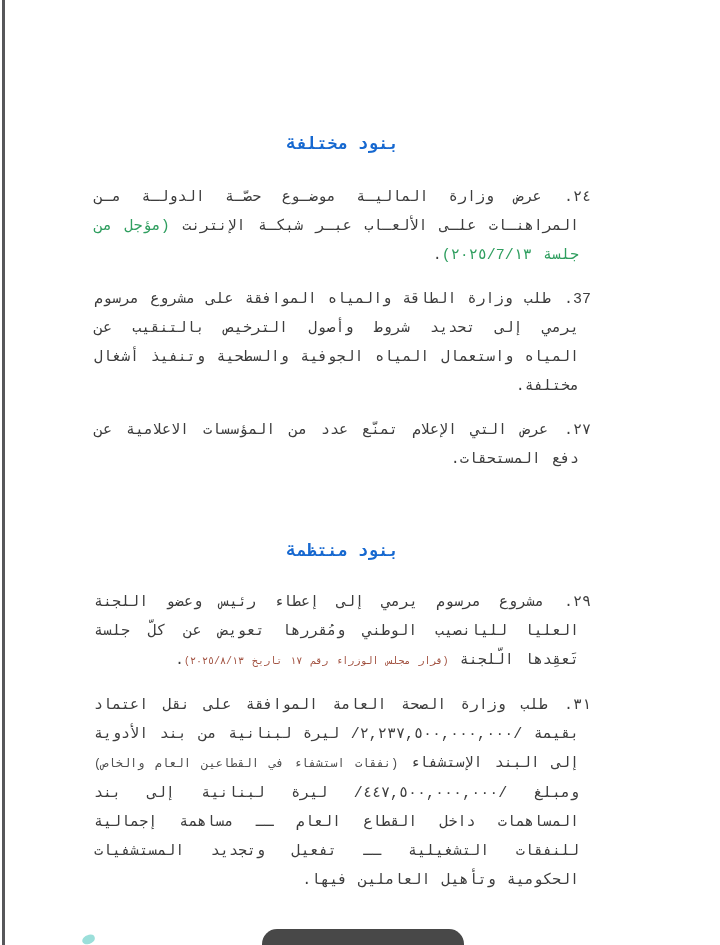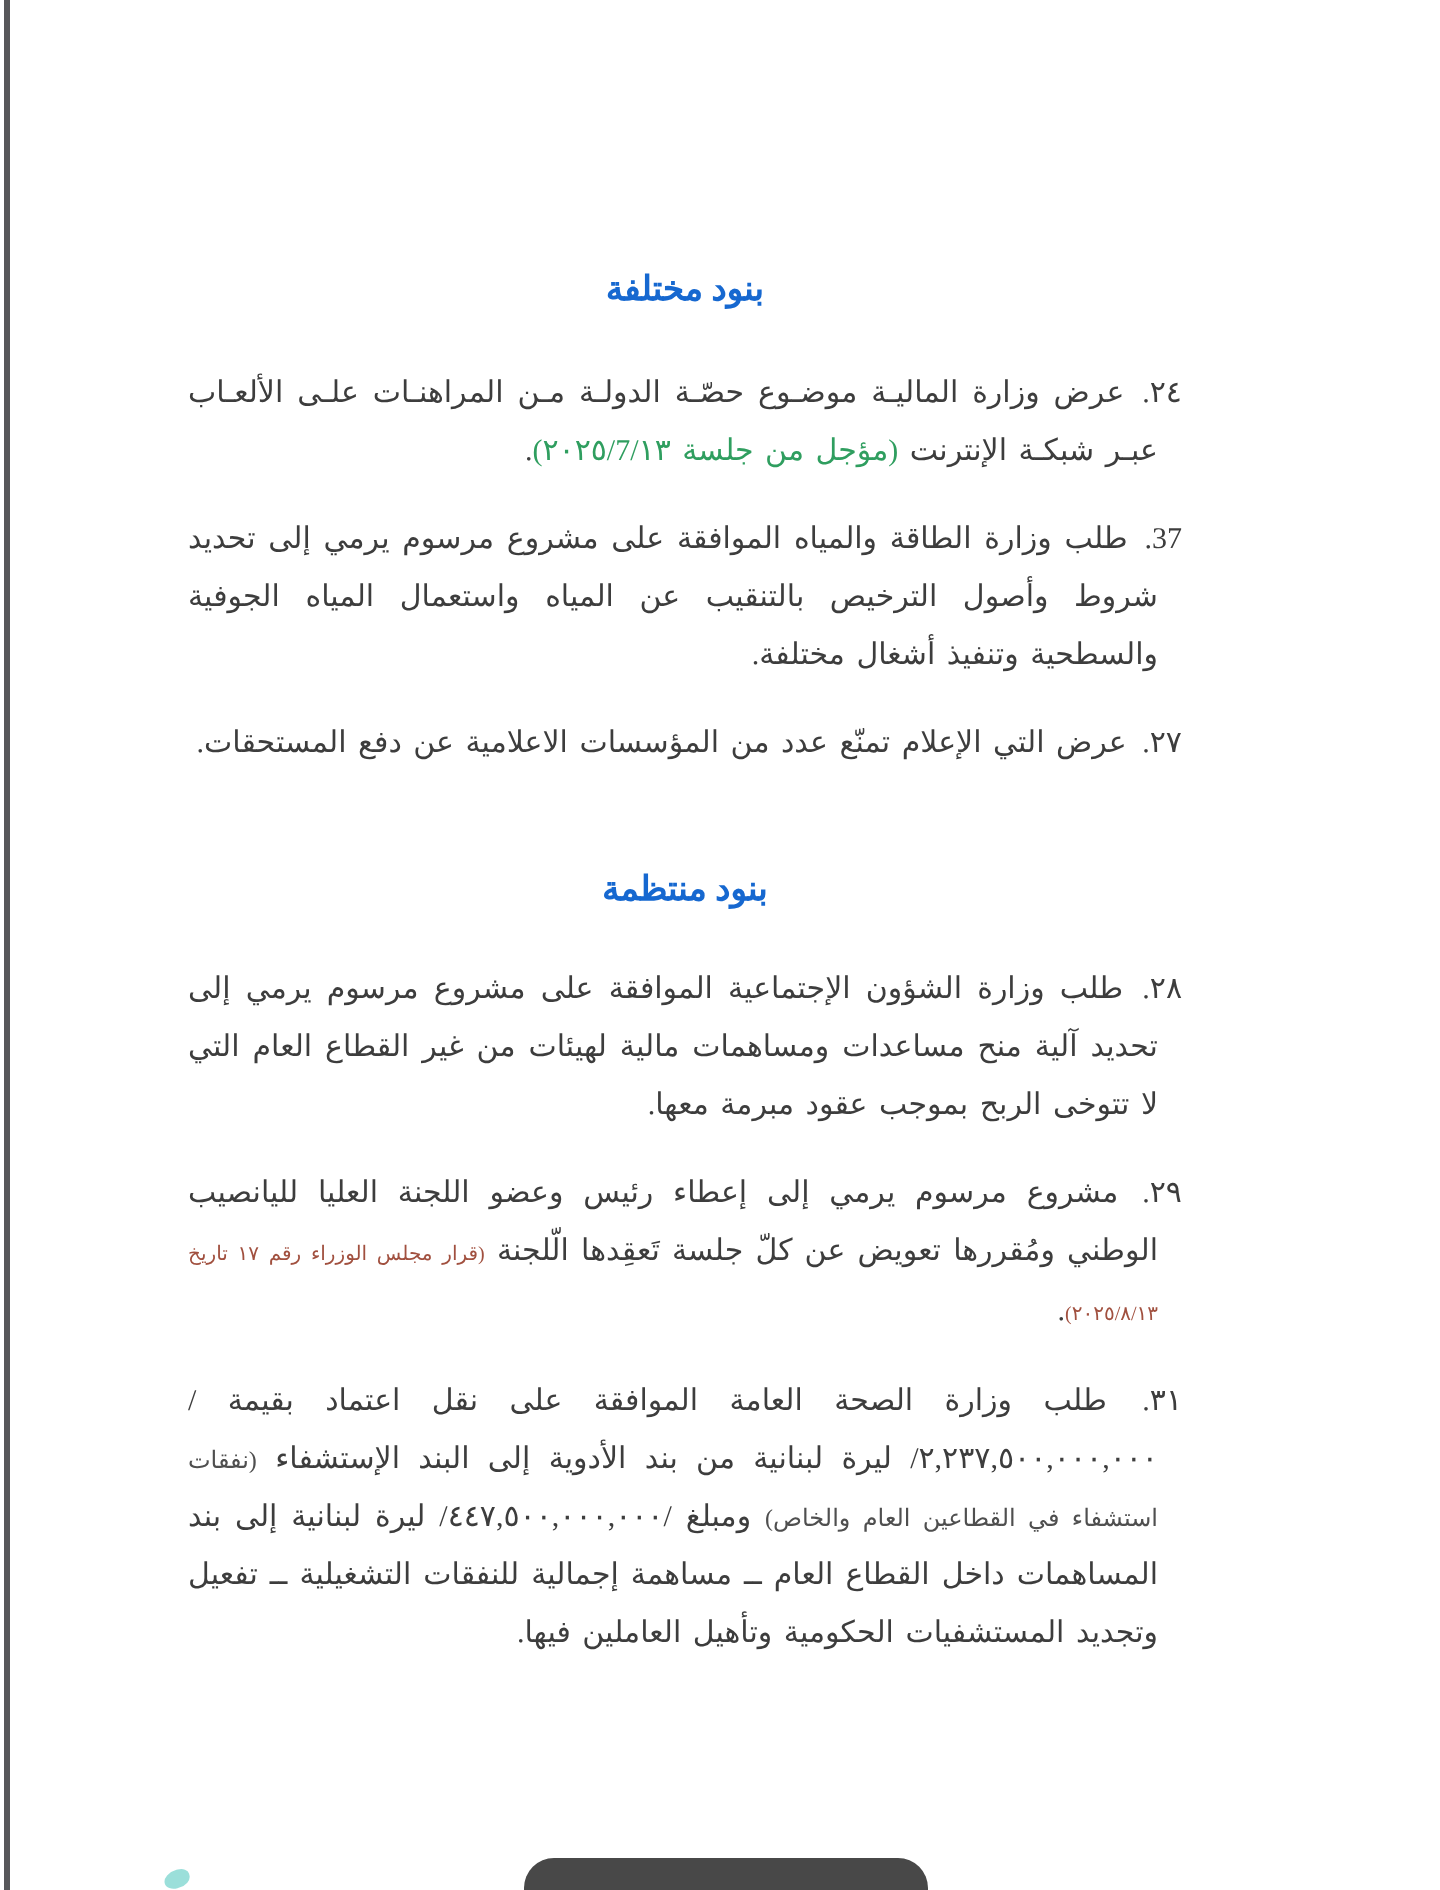"بنود مختلفة" .page { font-family: Liberation Serif, serif -> Liberation Mono, monospace }
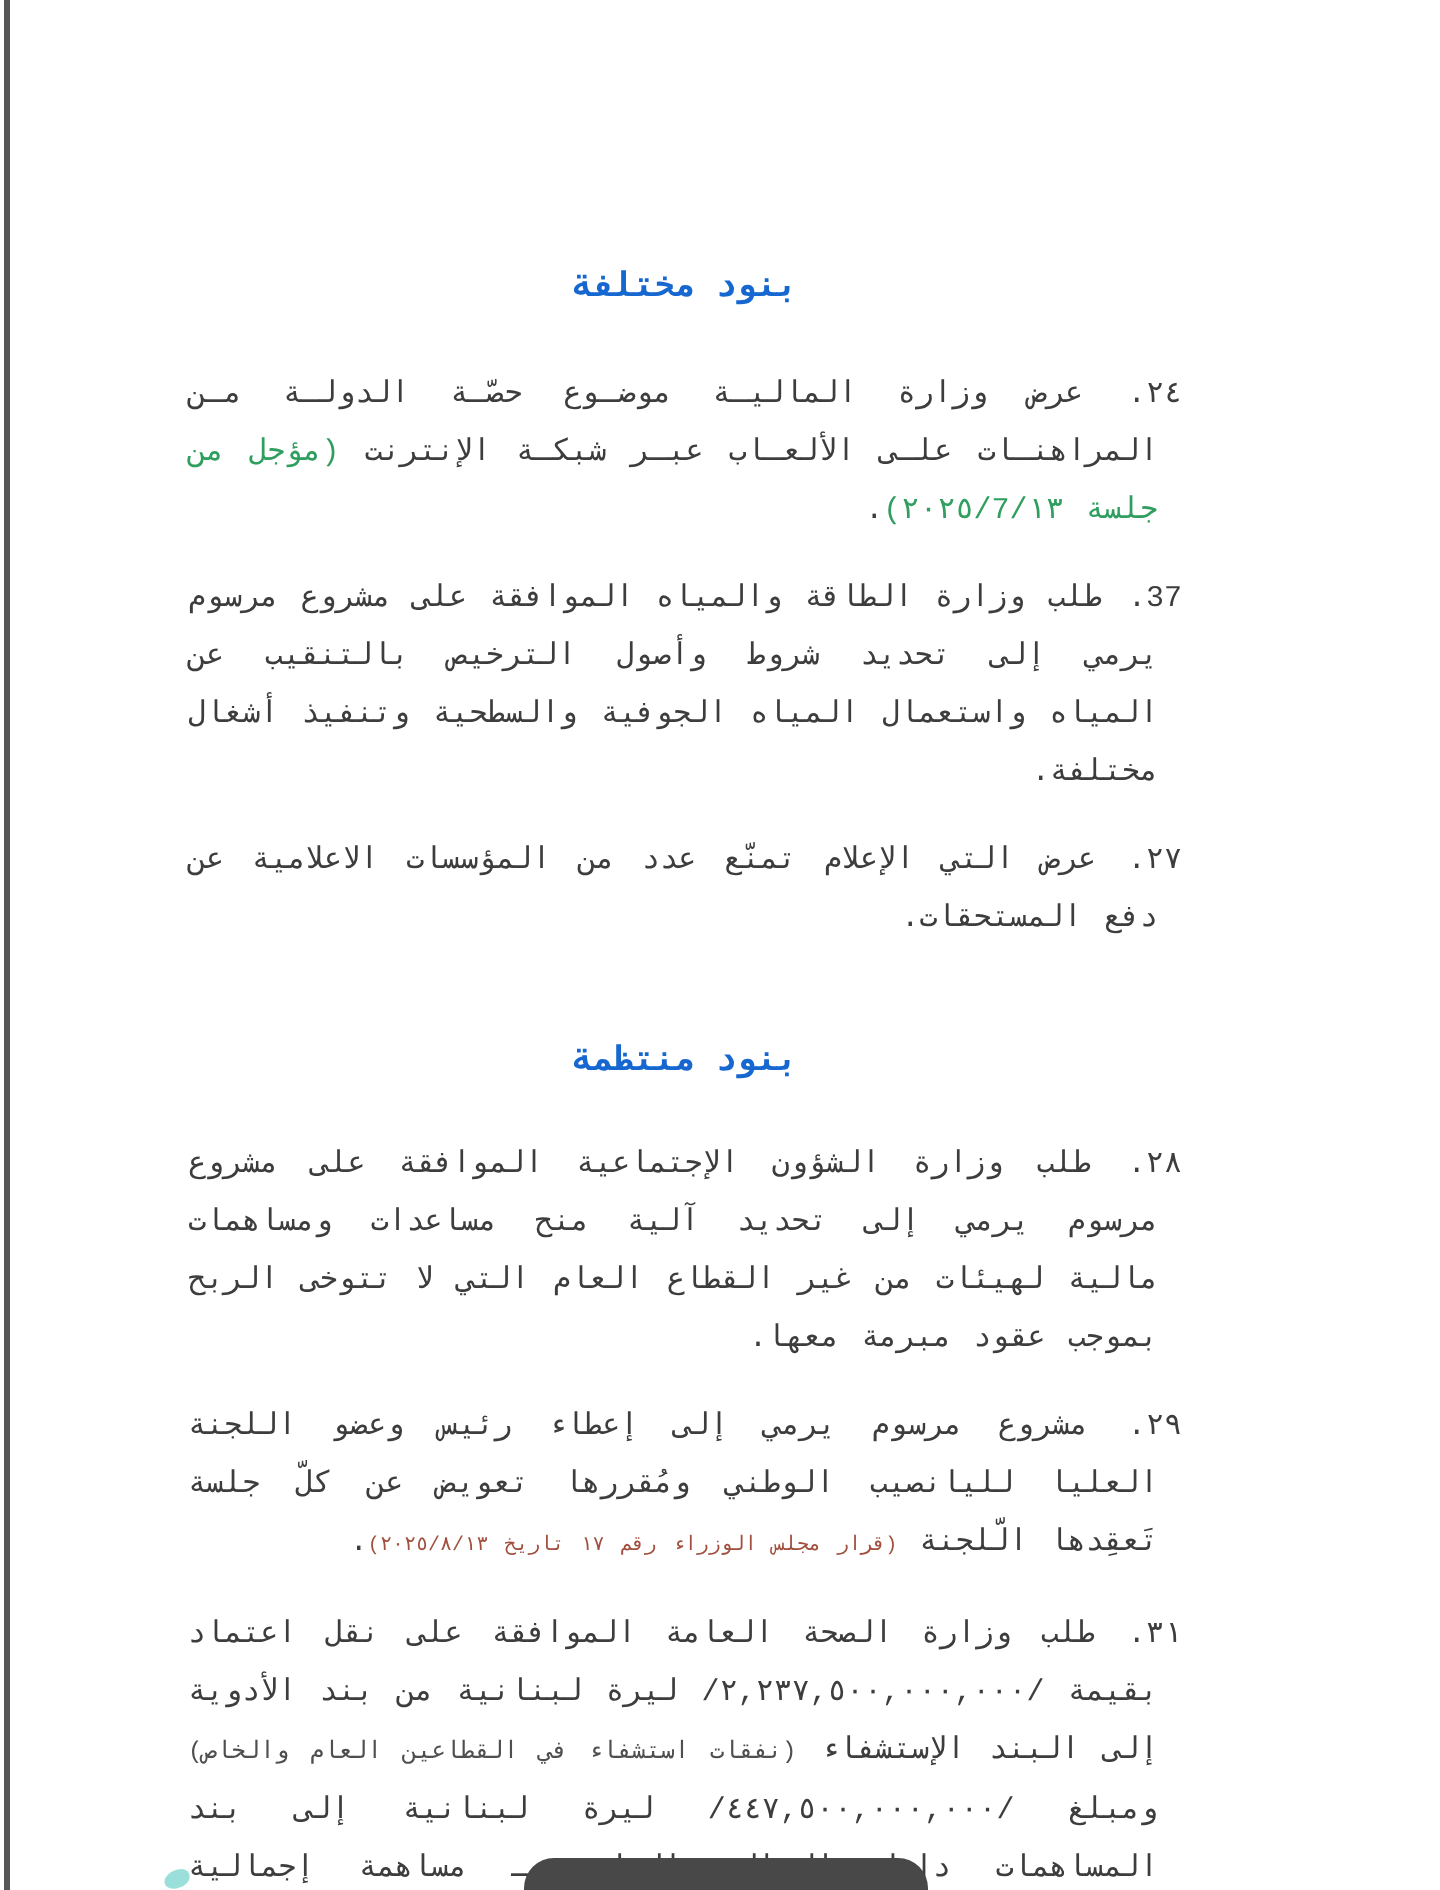"بنود منتظمة" .h-second { margin: 46px 0 24px 0 -> 66px 0 24px 0 }
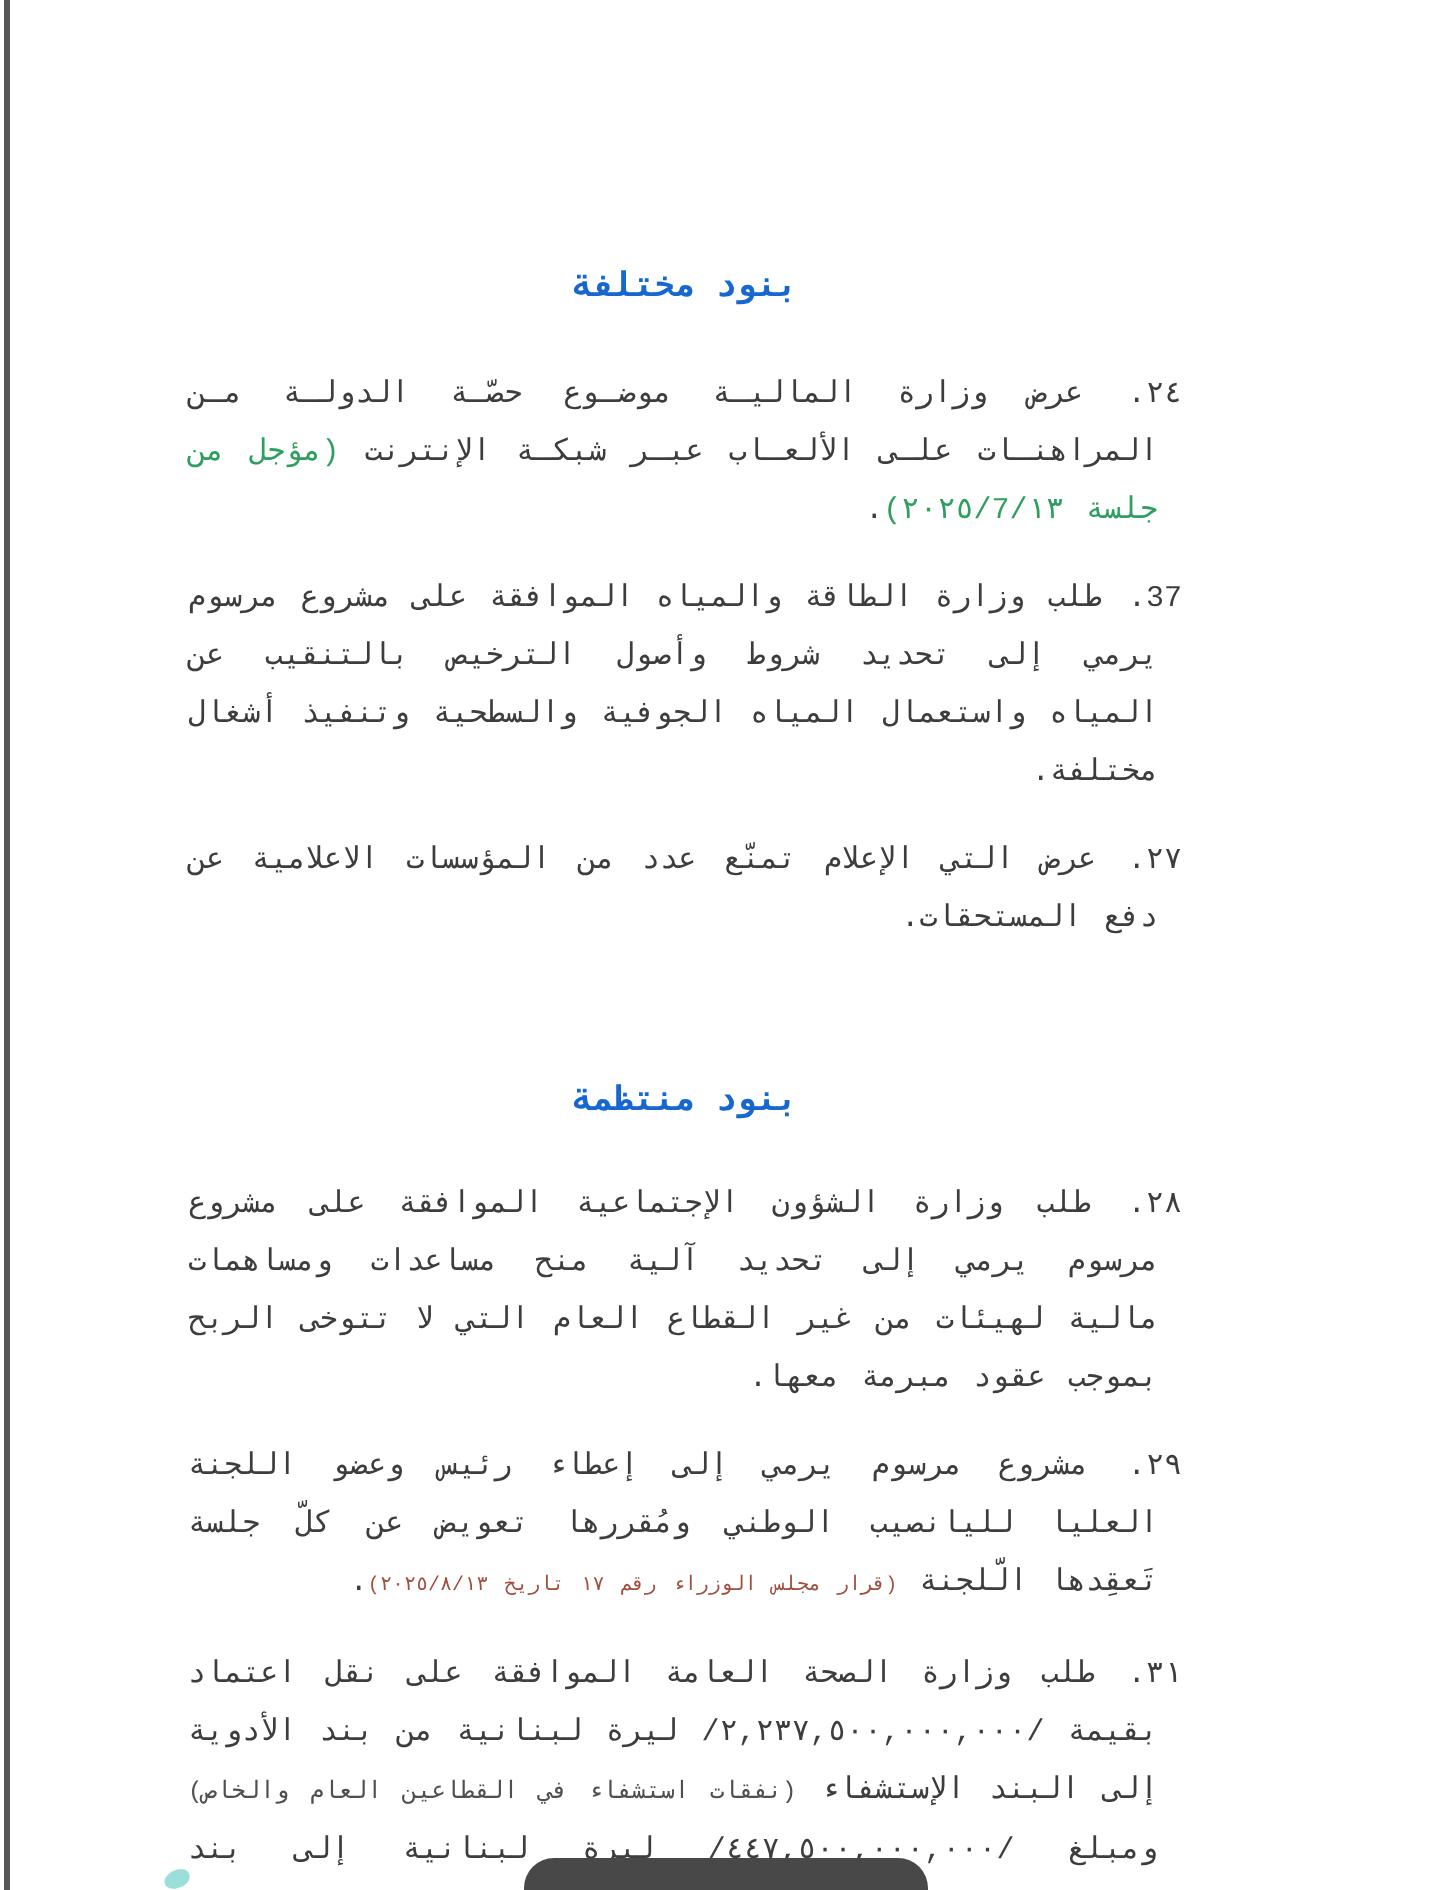"٢٨. طلب وزارة الشؤون الإجتماعية" p.item { html: <p><span>٢٨.</span> <span>طلب وزارة الشؤون الإجتماعية الموافقة على مشروع مرسوم يرمي إلى تحديد آلية منح مساعدات ومساهمات مالية لهيئات من غير القطاع العام التي لا تتوخى الربح بموجب عقود مبرمة معها.</span></p> -> none }
